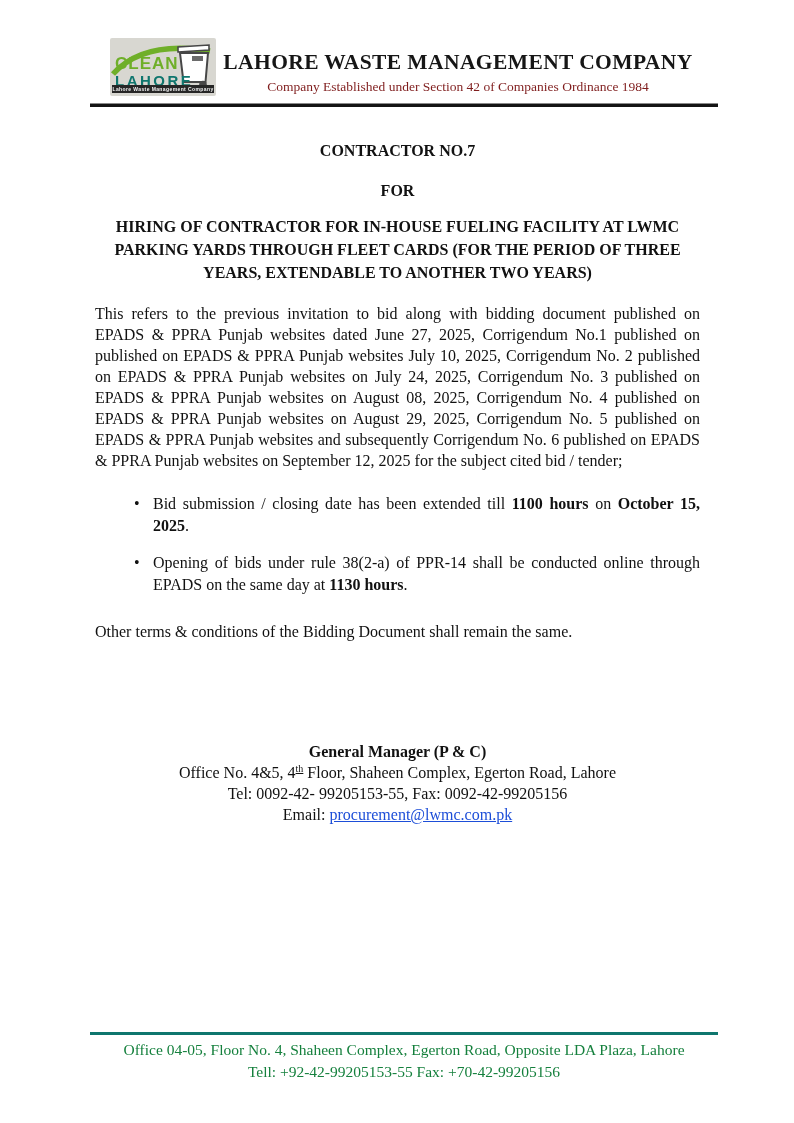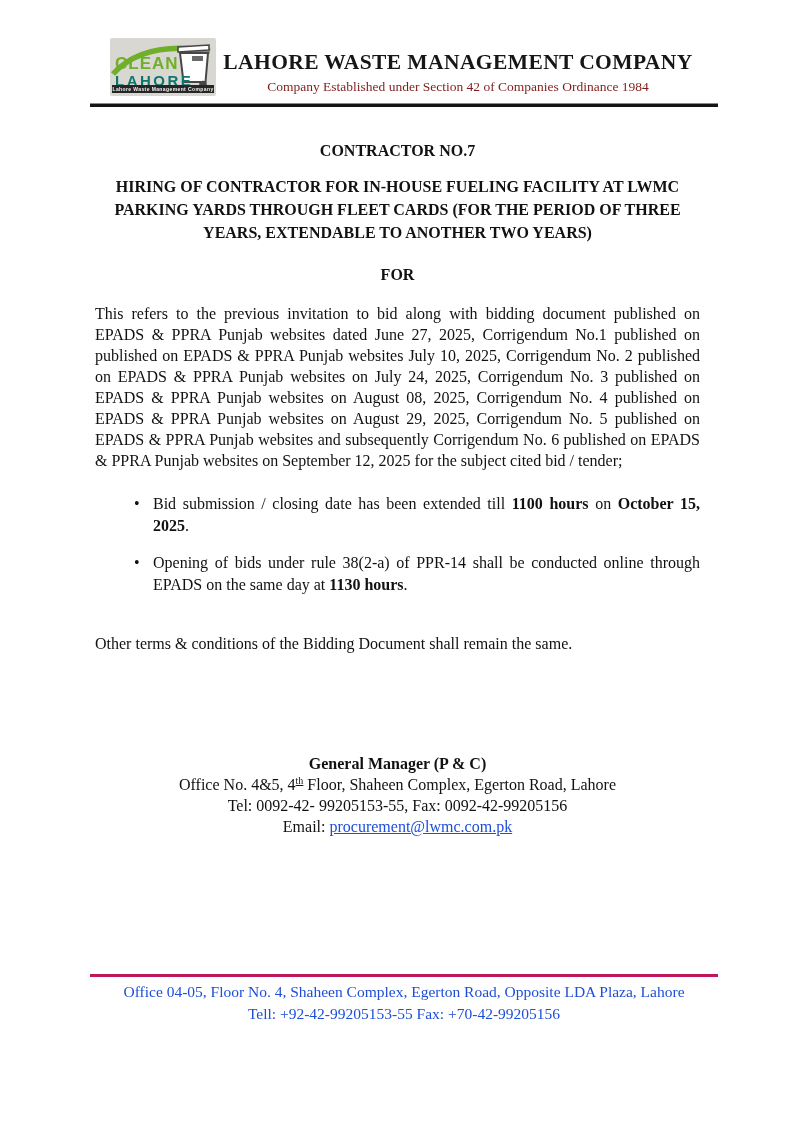"HIRING OF CONTRACTOR FOR IN-HOUSE" div.h-center { order: before "FOR" -> after "FOR" }
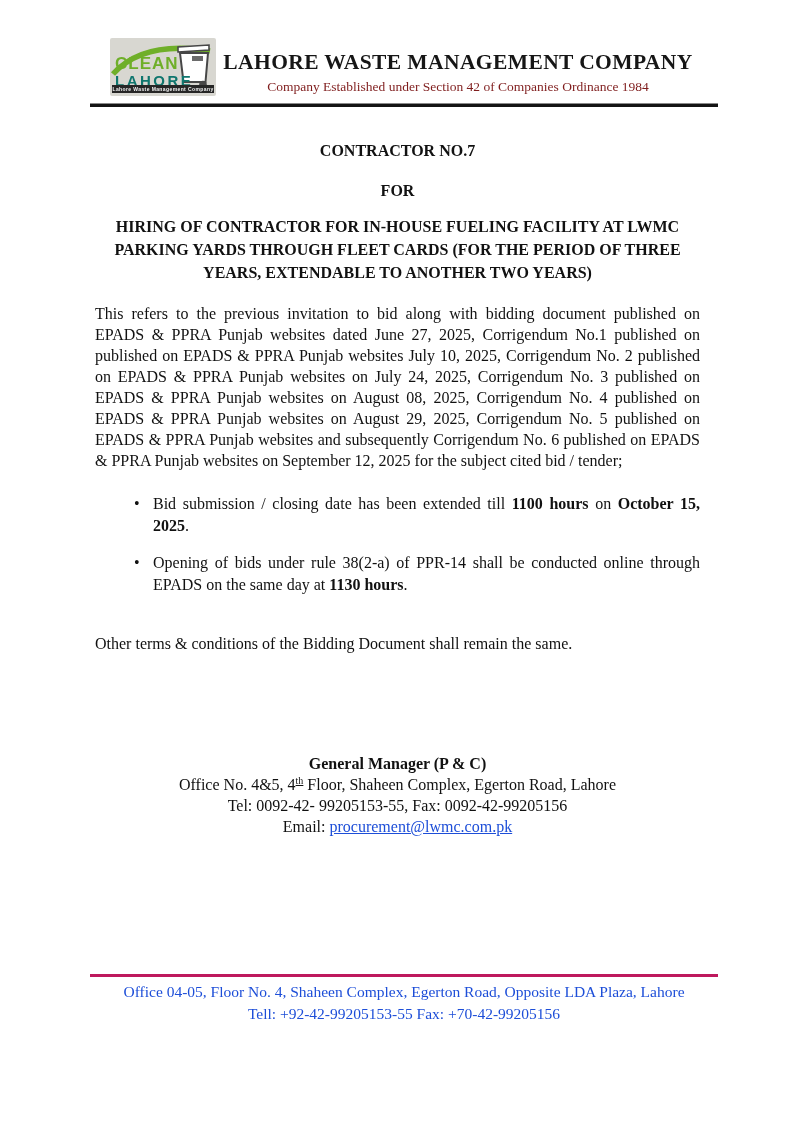"Other terms & conditions of" .closing { margin-top: 38px -> 26px }
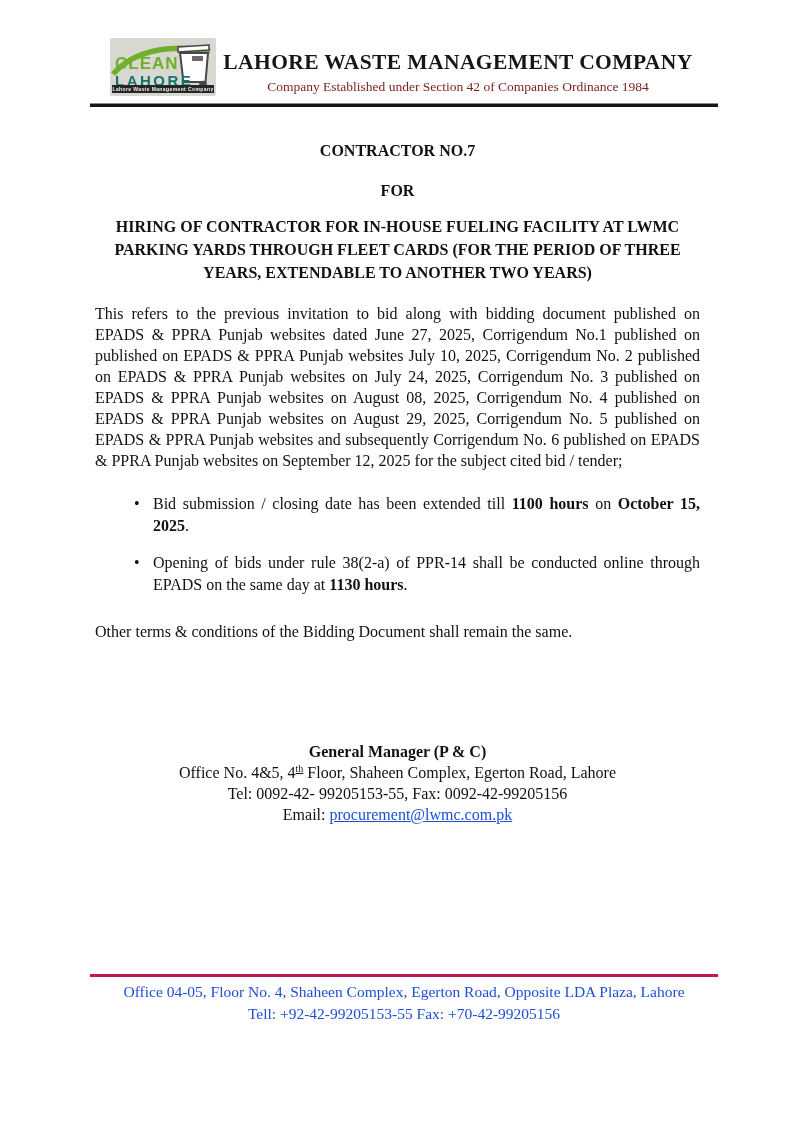"Office 04-05, Floor No. 4," .footer { border-top: 3px solid #be185d -> 3px solid #0f766e; color: #1d4ed8 -> #15803d; top: 974px -> 1032px }
